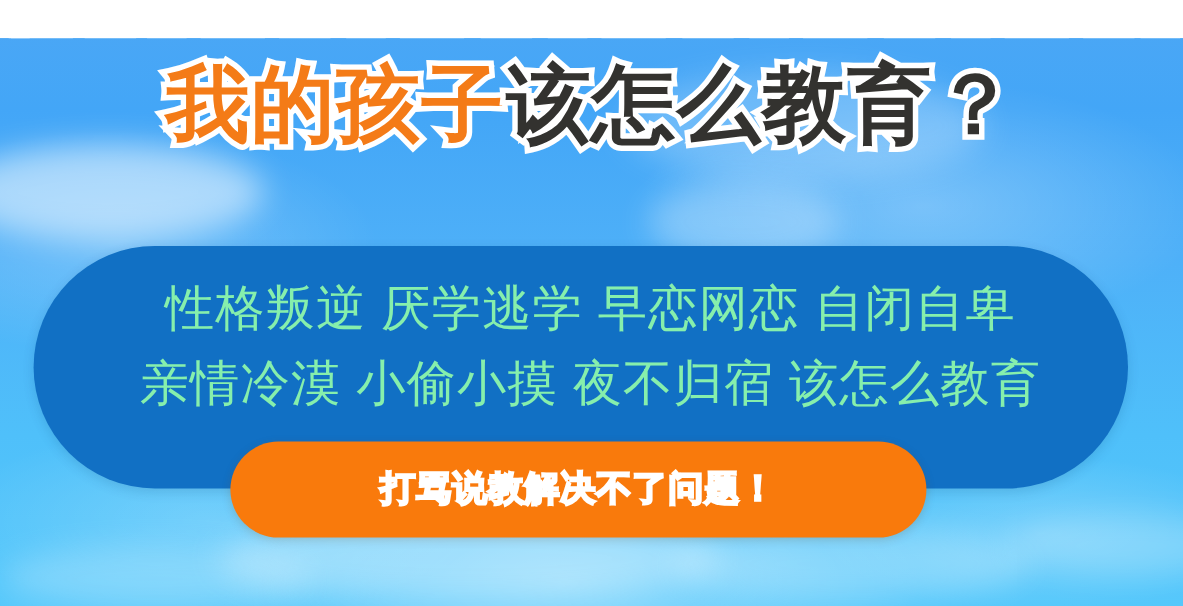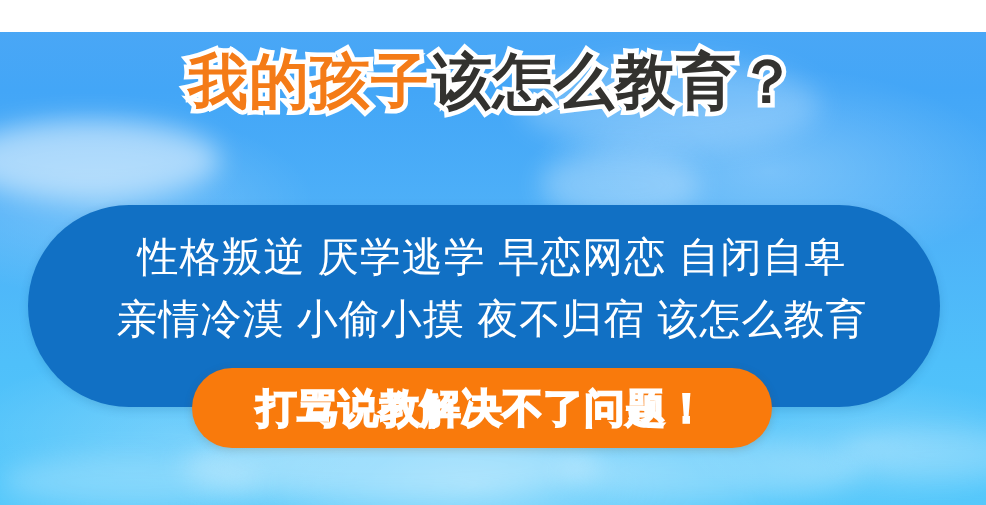"我的孩子该怎么教育？" .headline { font-size: 60px -> 70px }
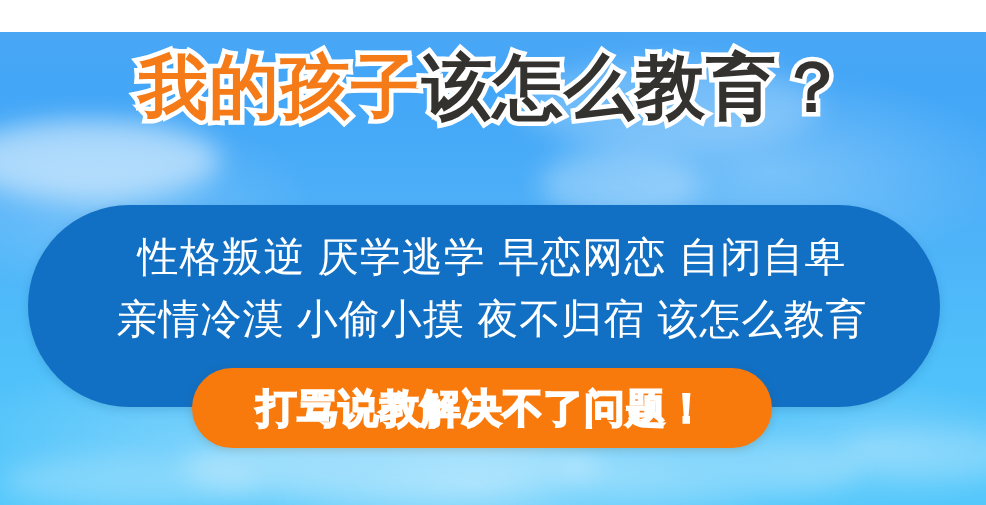"性格叛逆 厌学逃学 早恋网恋 自闭自卑" .panel-lines { color: #ffffff -> #86efac }
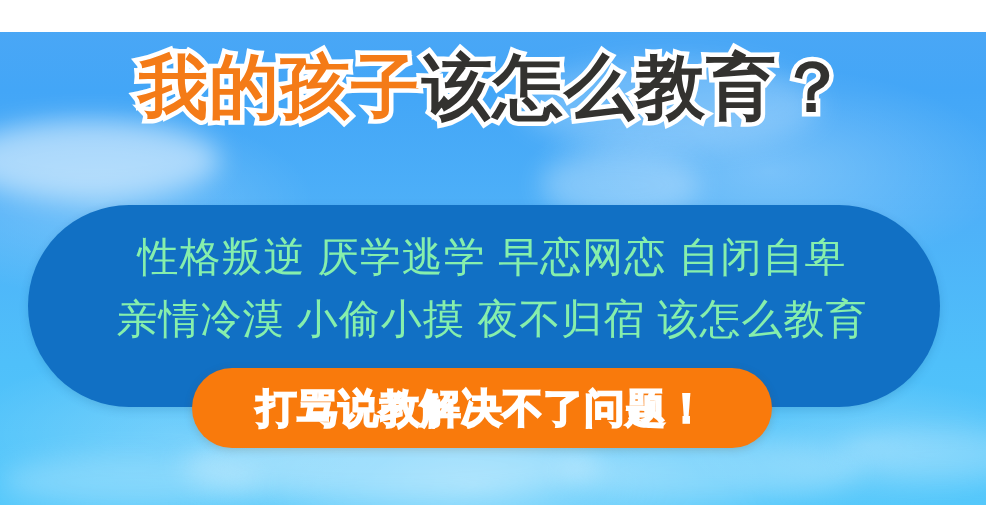"打骂说教解决不了问题！" .cta-label { font-size: 40px -> 29px }
